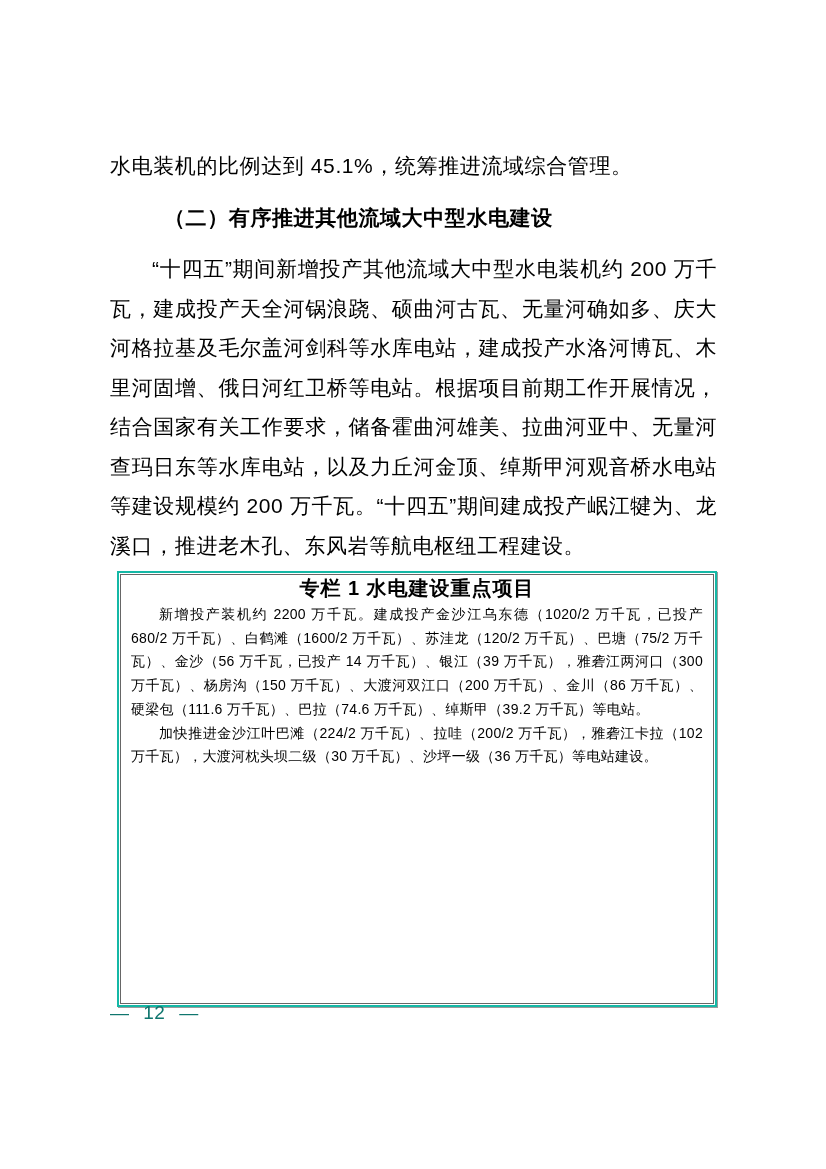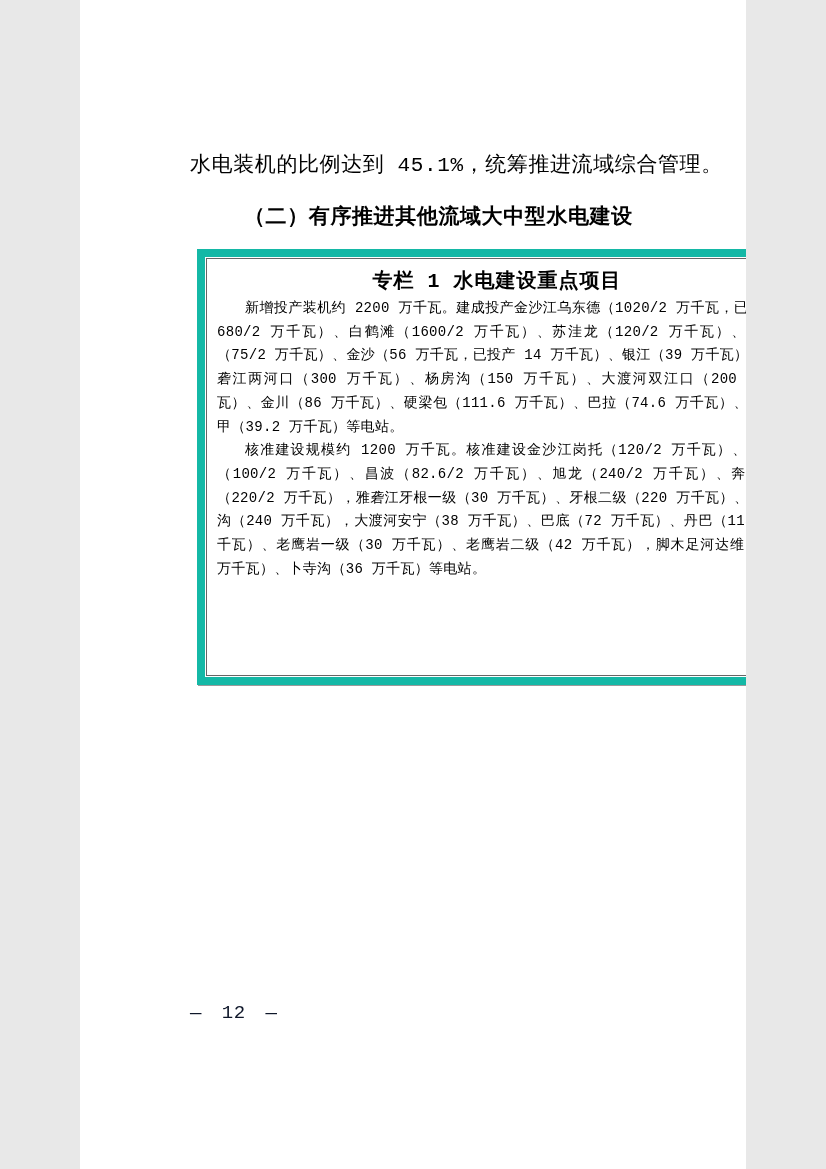"水电装机的比例达到 45.1%，统筹推进流域综合管理。" .page { font-family: Liberation Mono, monospace -> Liberation Sans, sans-serif; width: 666px -> 826px }
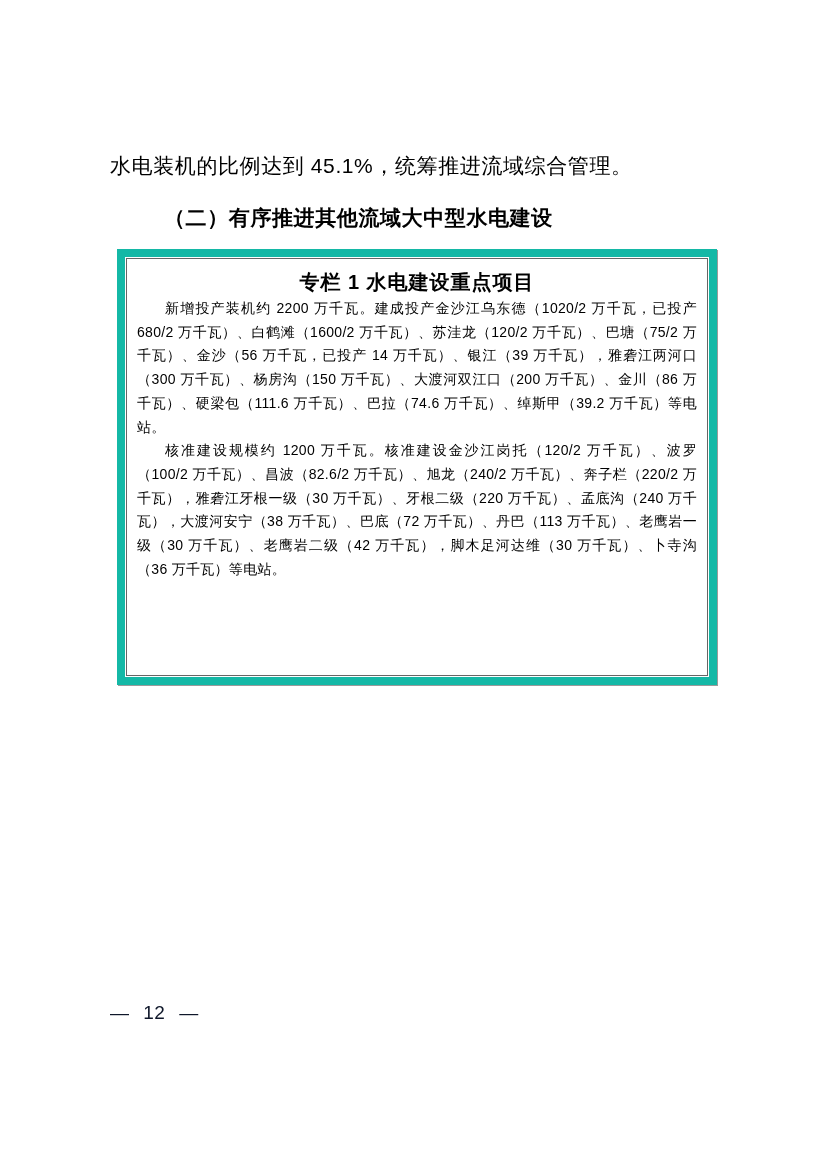"“十四五”期间新增投产其他流域大中型水电装机约 200" p.body-text { html: none -> <p>“十四五”期间新增投产其他流域大中型水电装机约 200 万千瓦，建成投产天全河锅浪跷、硕曲河古瓦、无量河确如多、庆大河格拉基及毛尔盖河剑科等水库电站，建成投产水洛河博瓦、木里河固增、俄日河红卫桥等电站。根据项目前期工作开展情况，结合国家有关工作要求，储备霍曲河雄美、拉曲河亚中、无量河查玛日东等水库电站，以及力丘河金顶、绰斯甲河观音桥水电站等建设规模约 200 万千瓦。“十四五”期间建成投产岷江犍为、龙溪口，推进老木孔、东风岩等航电枢纽工程建设。</p> }
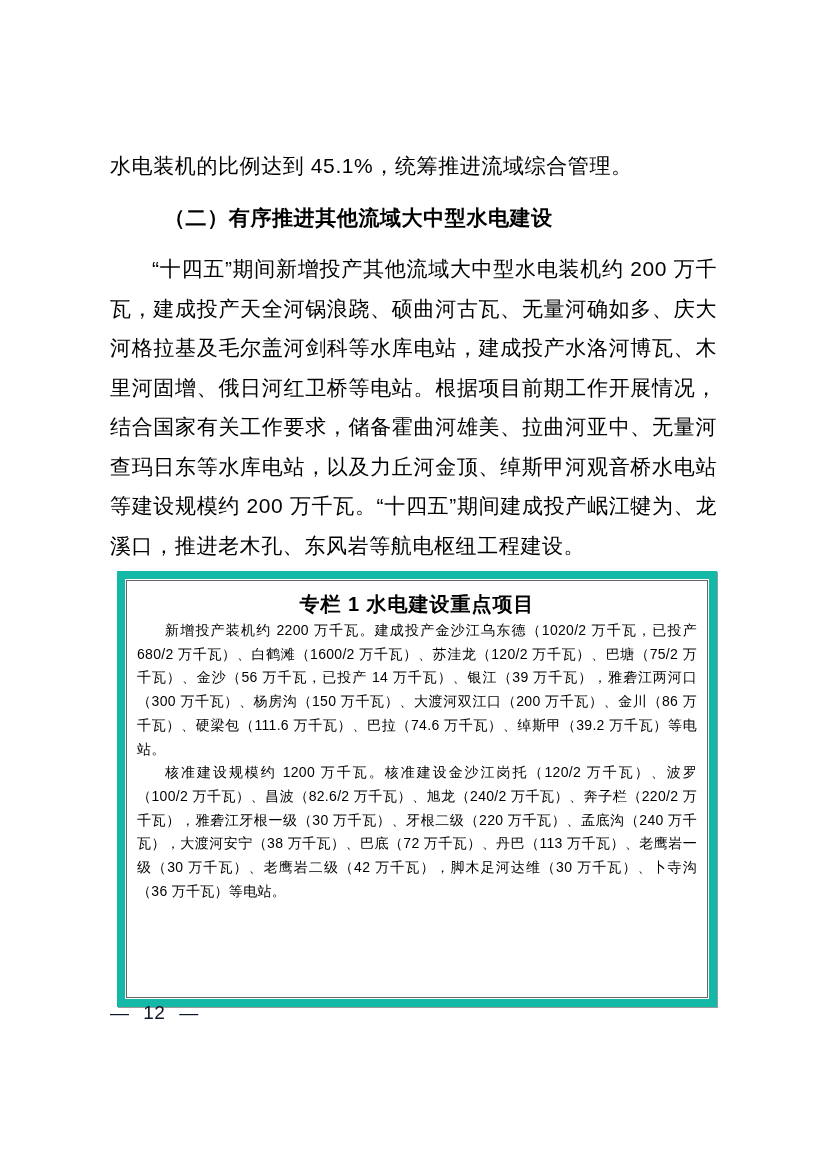"专栏 1 水电建设重点项目" .highlight-box { border: 8px solid #14b8a6 -> 2px solid #14b8a6; padding: 11px 12px 10px 12px -> 1px 12px 10px 12px }
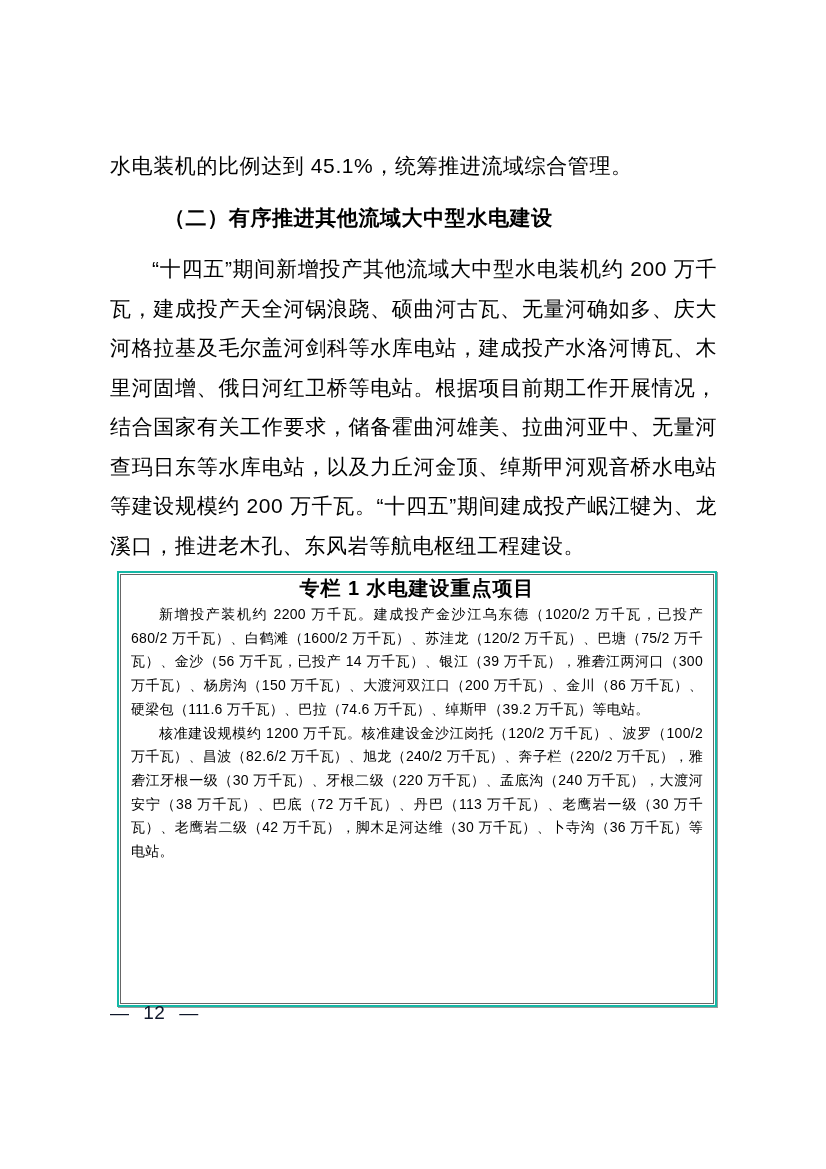"加快推进金沙江叶巴滩（224/2 万千瓦）、拉哇（200/2" p.box-para { html: none -> <p>加快推进金沙江叶巴滩（224/2 万千瓦）、拉哇（200/2 万千瓦），雅砻江卡拉（102 万千瓦），大渡河枕头坝二级（30 万千瓦）、沙坪一级（36 万千瓦）等电站建设。</p> }
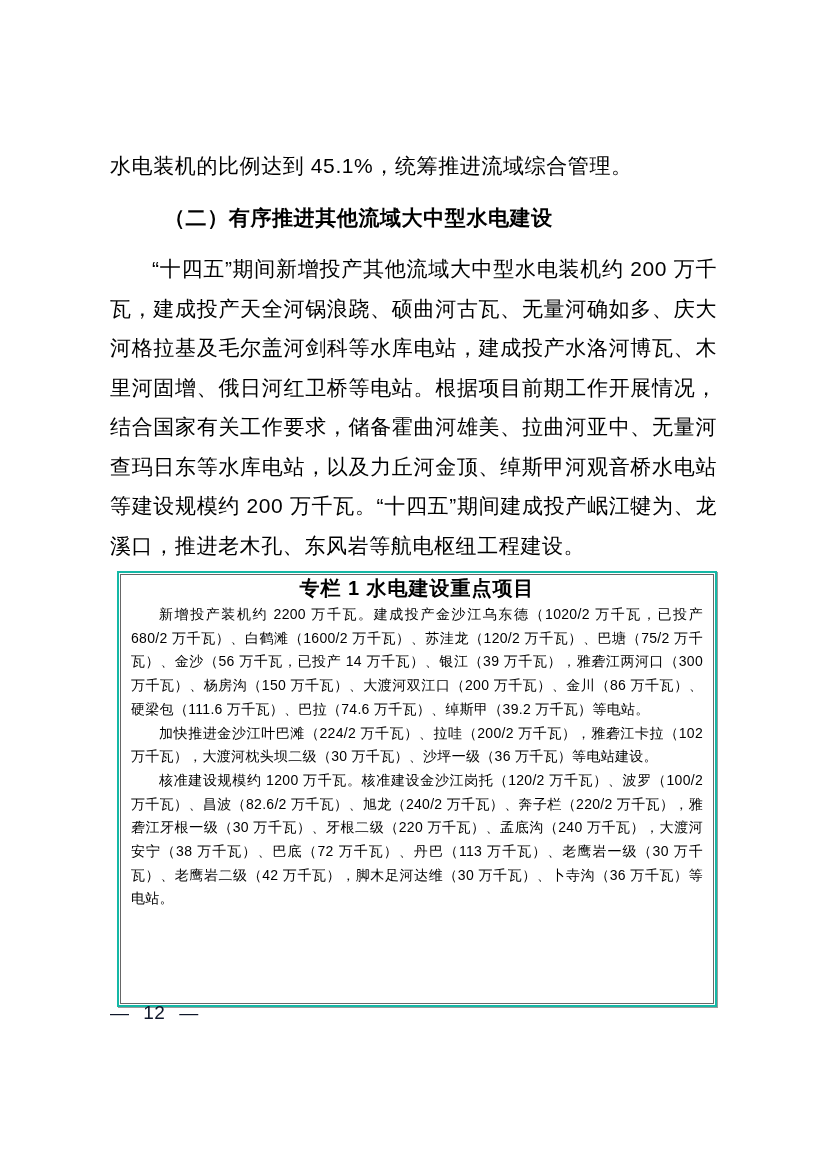"核准建设规模约 1200 万千瓦。核准建设金沙江岗托（120/2" p.box-para { html: <p>核准建设规模约 1200 万千瓦。核准建设金沙江岗托（120/2 万千瓦）、波罗（100/2 万千瓦）、昌波（82.6/2 万千瓦）、旭龙（240/2 万千瓦）、奔子栏（220/2 万千瓦），雅砻江牙根一级（30 万千瓦）、牙根二级（220 万千瓦）、孟底沟（240 万千瓦），大渡河安宁（38 万千瓦）、巴底（72 万千瓦）、丹巴（113 万千瓦）、老鹰岩一级（30 万千瓦）、老鹰岩二级（42 万千瓦），脚木足河达维（30 万千瓦）、卜寺沟（36 万千瓦）等电站。</p> -> none }
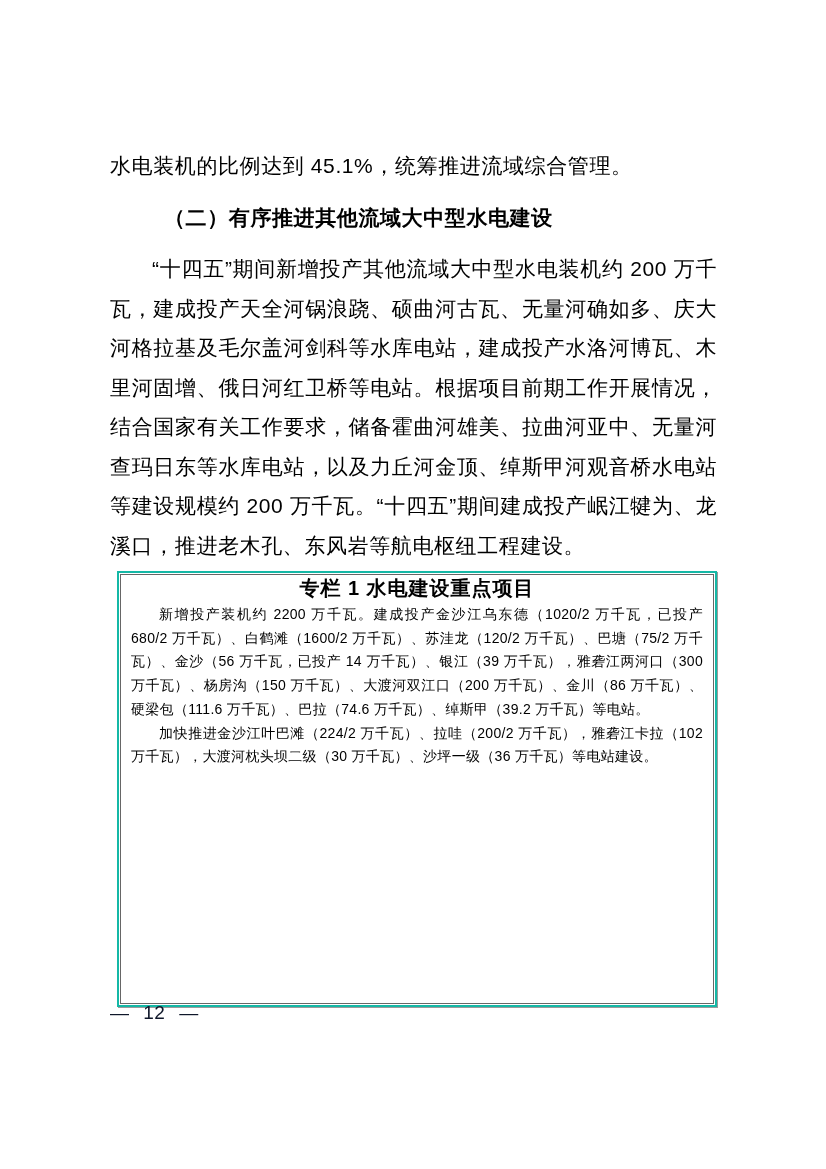"— 12 —" .footer { color: #0f172a -> #0f766e }
